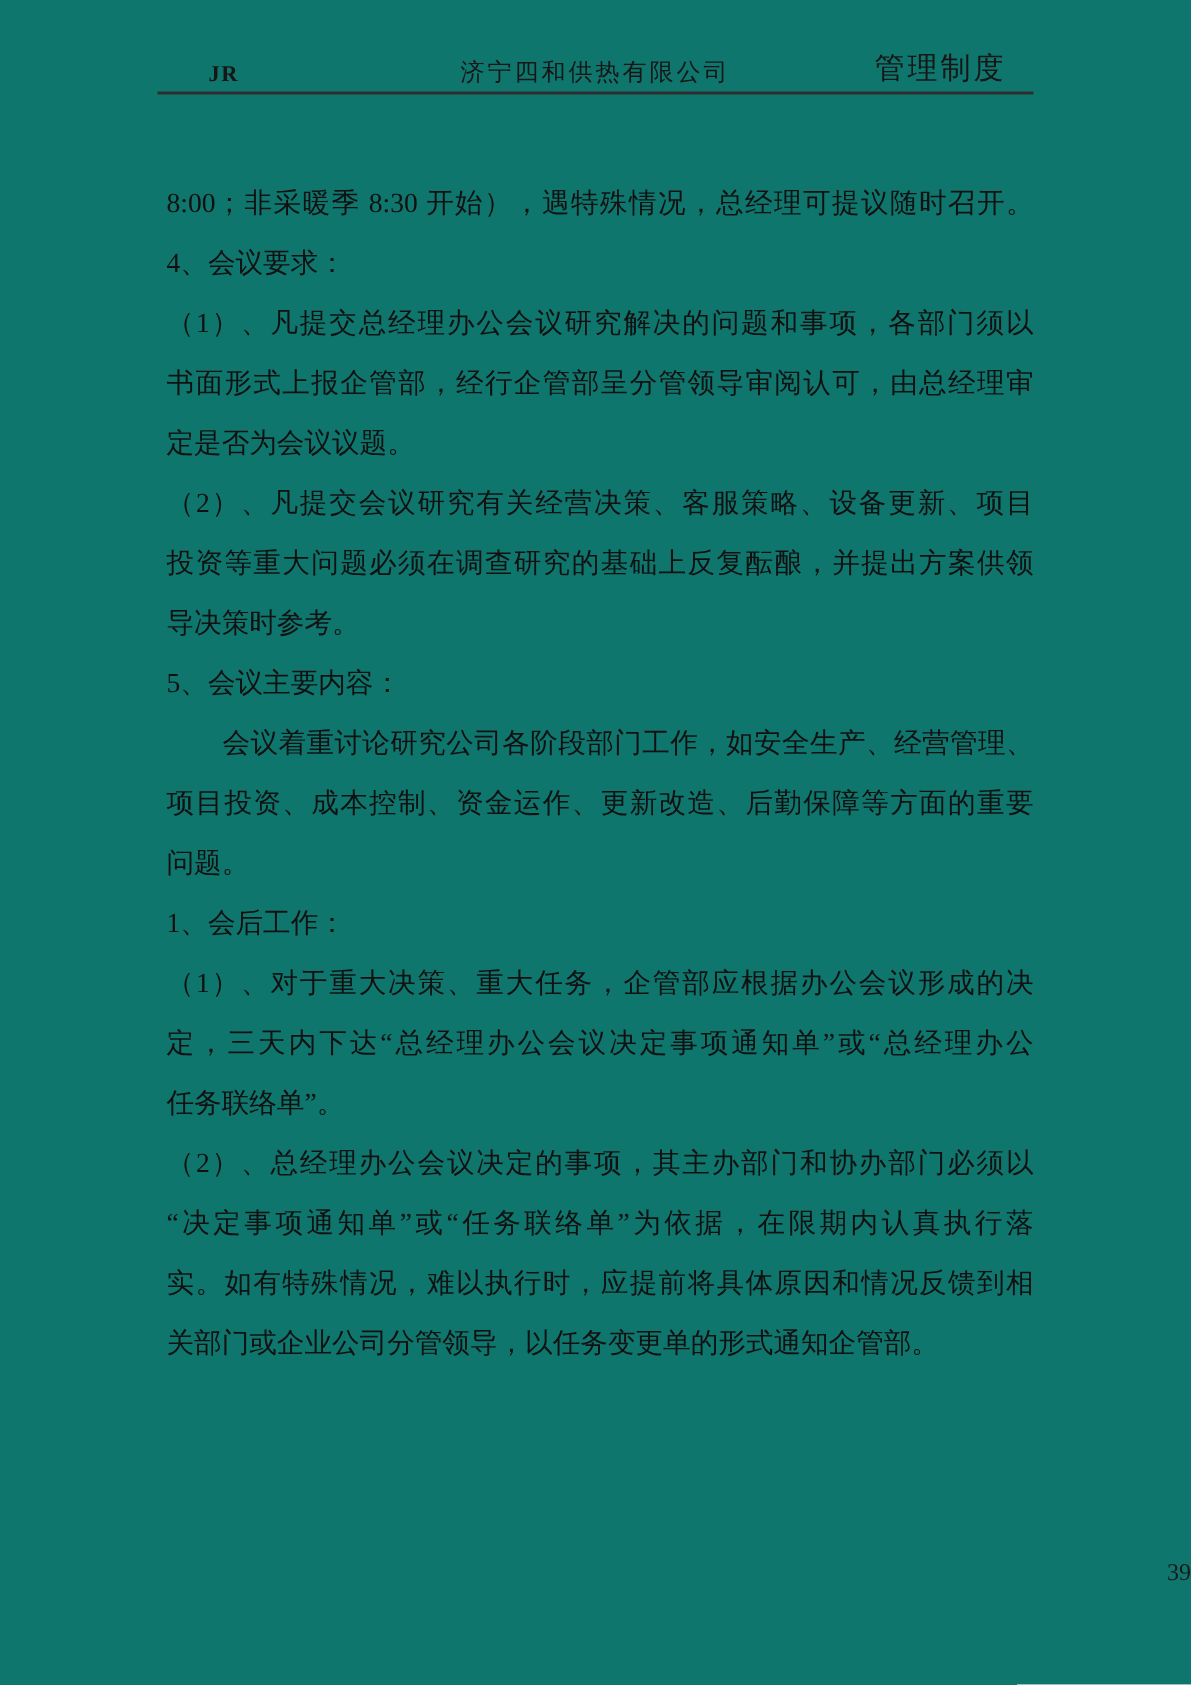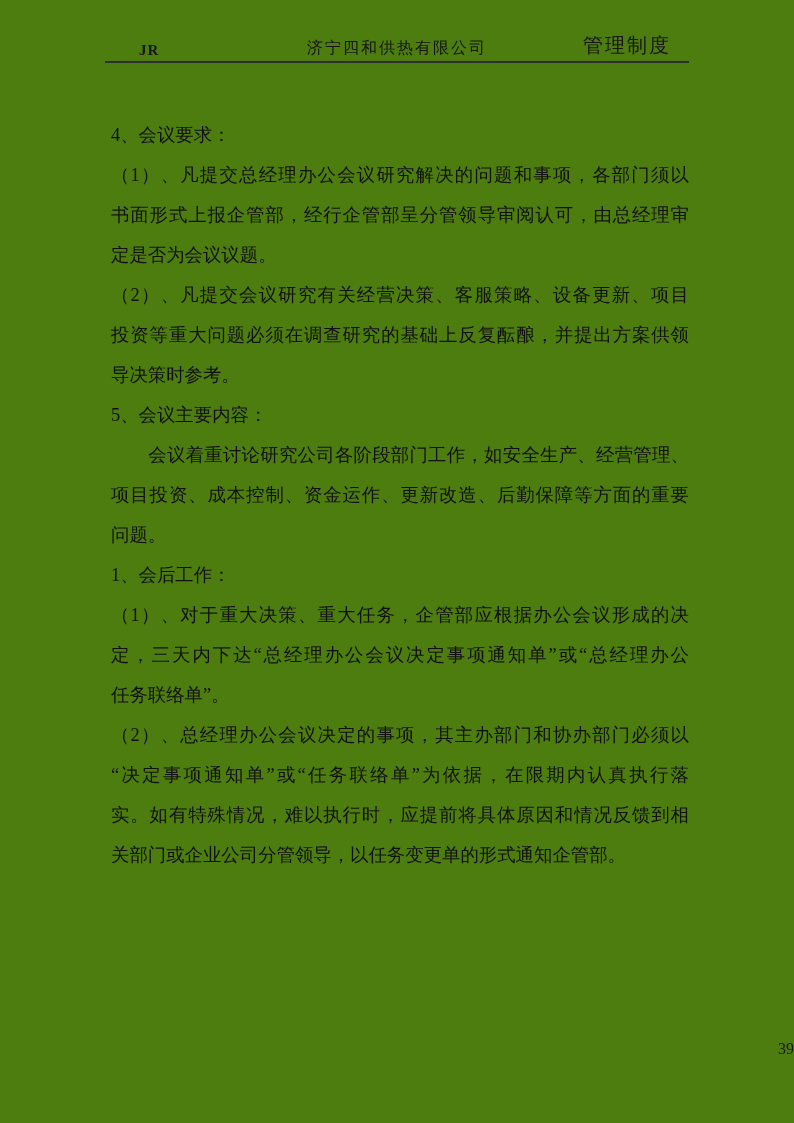"JR" .page { background: #4d7c0f -> #0f766e }
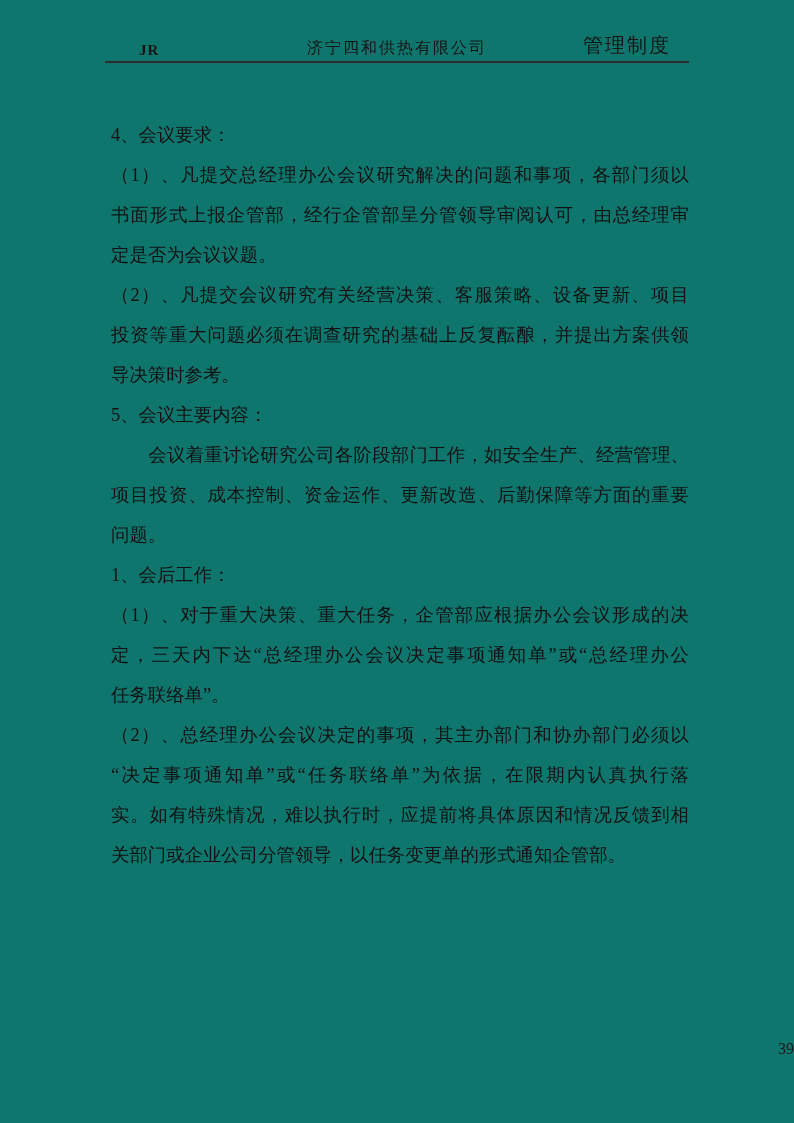"8:00；非采暖季 8:30 开始），遇特殊情况，总经理可提议随时召开。" div.line { html: none -> <div>8:00；非采暖季 8:30 开始），遇特殊情况，总经理可提议随时召开。</div> }
